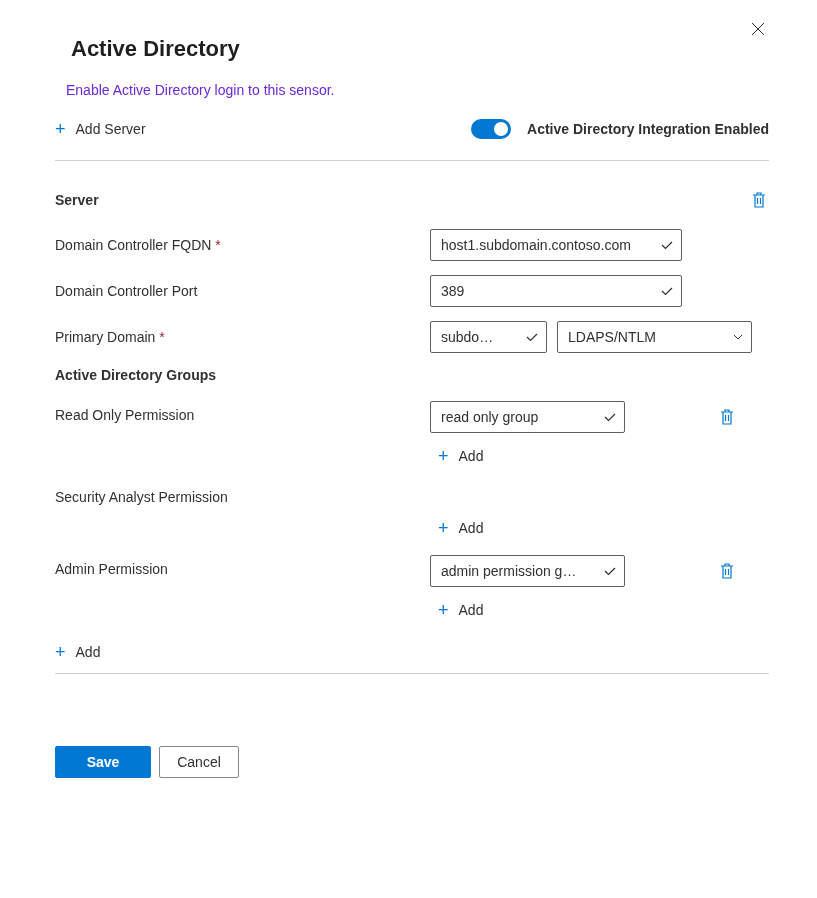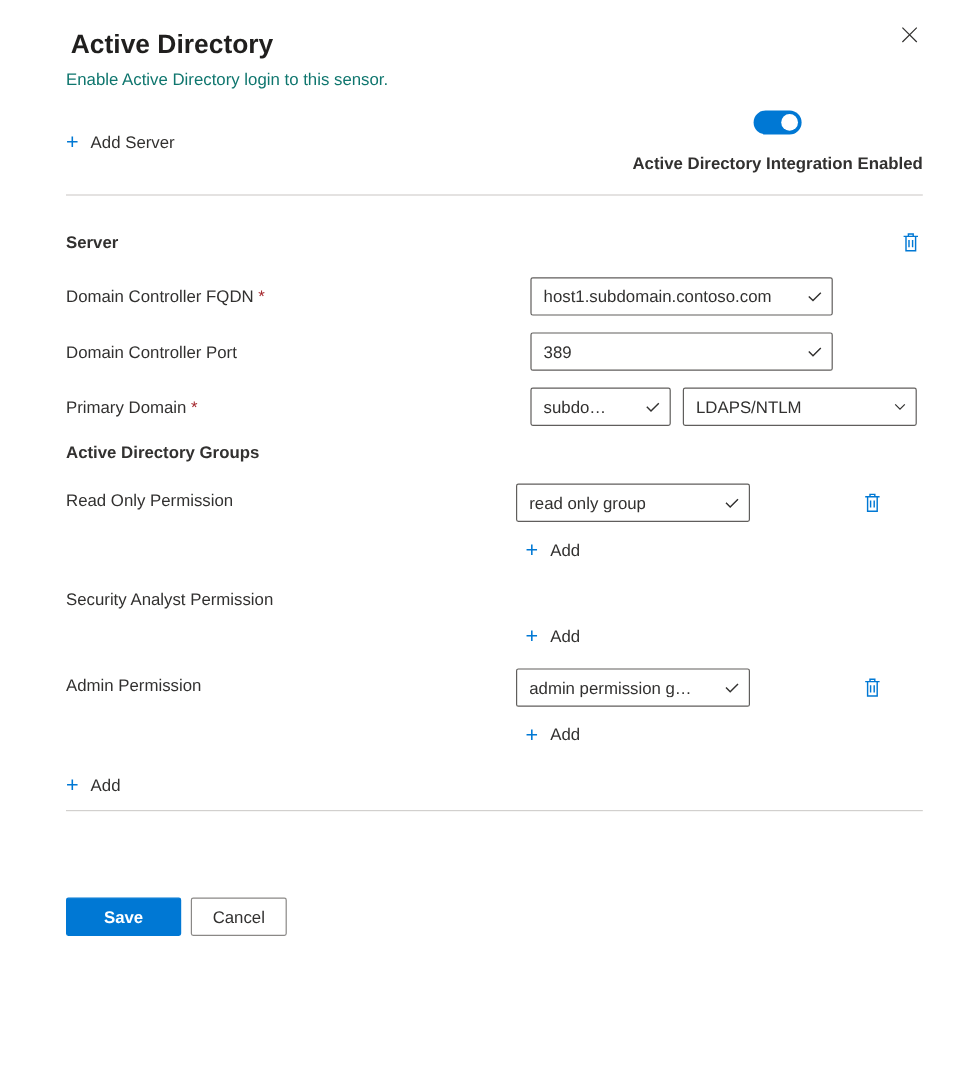"Active Directory" h1 { margin: 4px -> 16px }
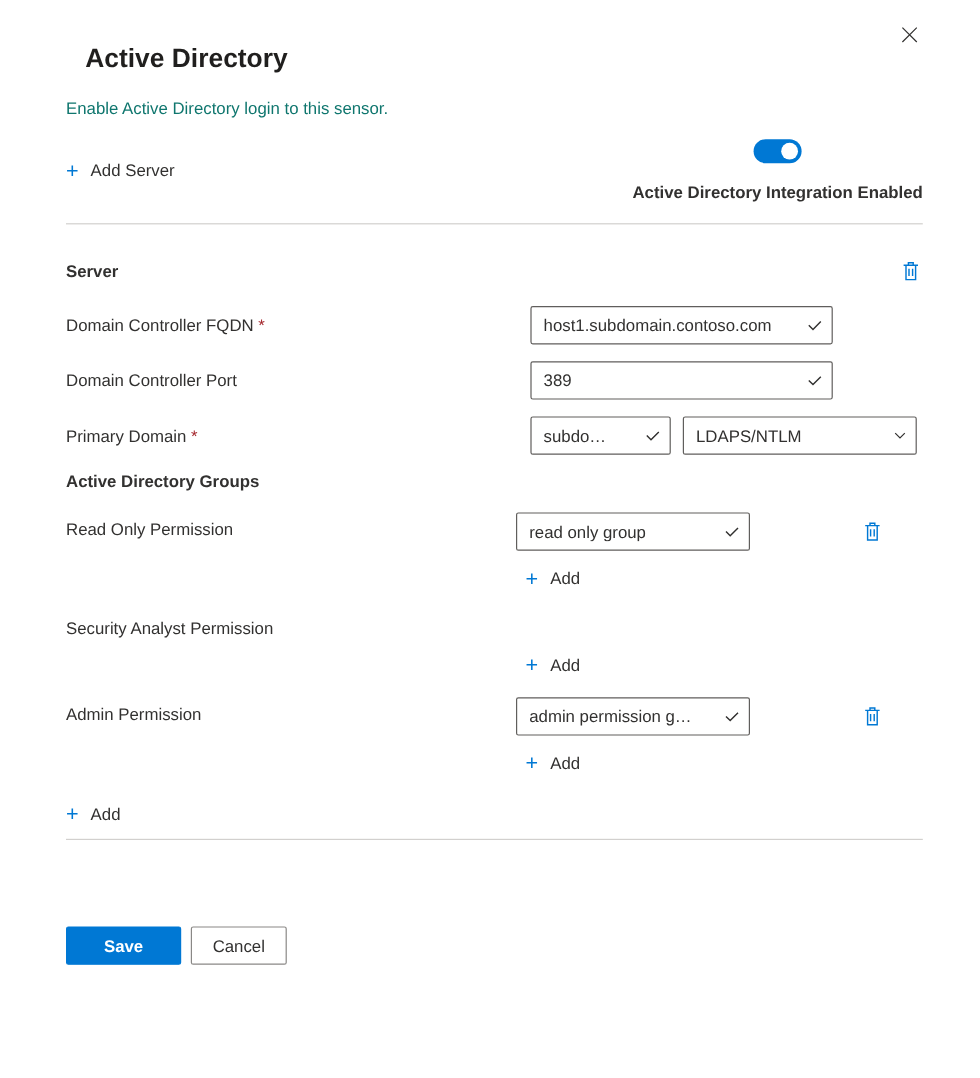"Enable Active Directory login to" .subtitle { color: #0f766e -> #6d28d9; margin: 4px 0 18px 0 -> 4px 0 18px 11px }
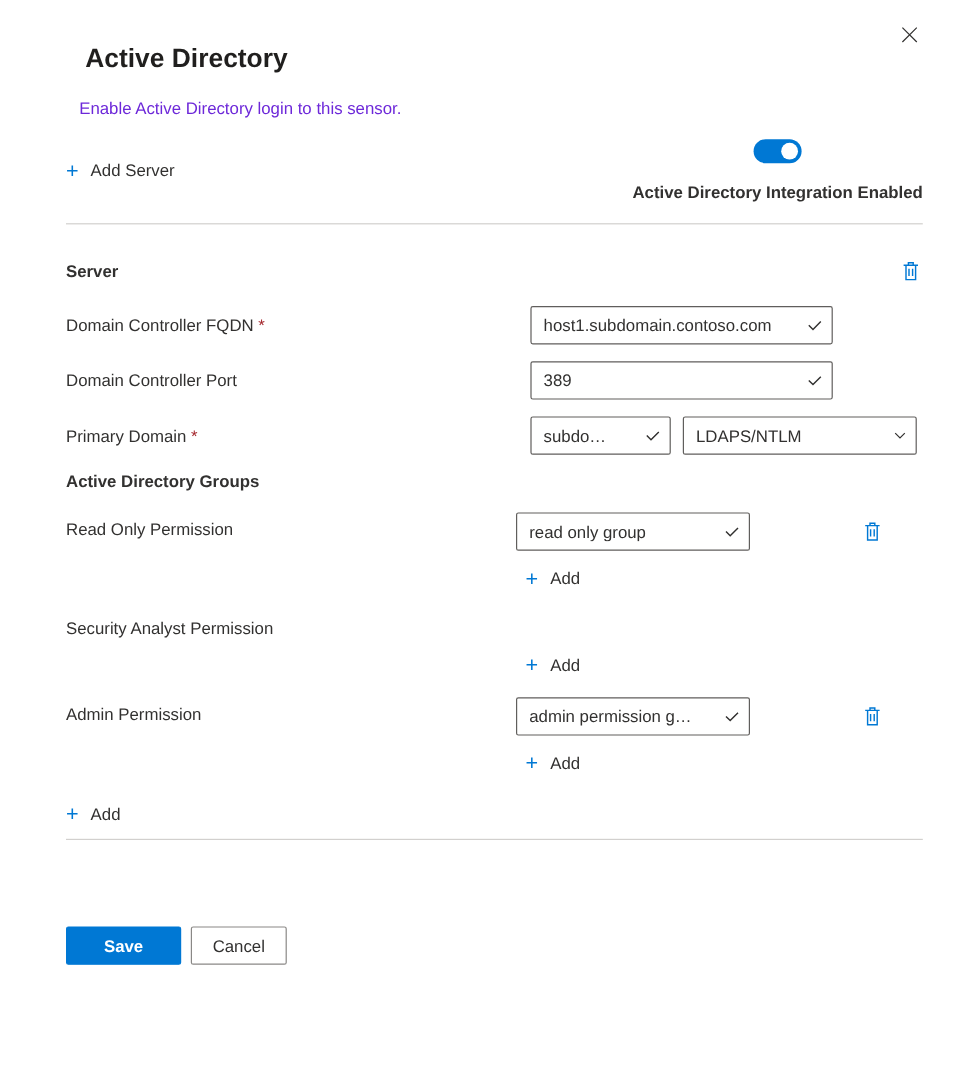"Active Directory Integration Enabled" .toggle-wrap { flex-direction: column -> none }
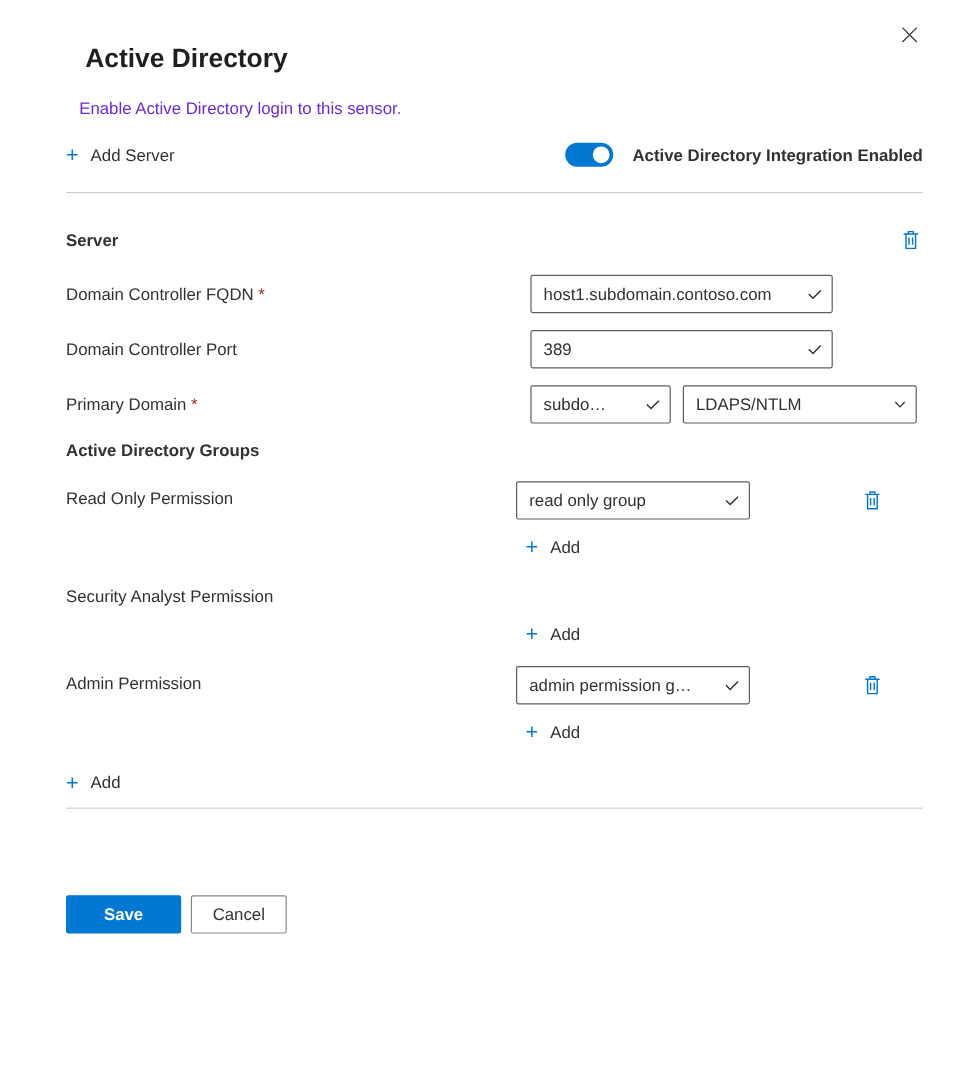"Domain Controller FQDN" .row { gap: 12px -> 0 }
